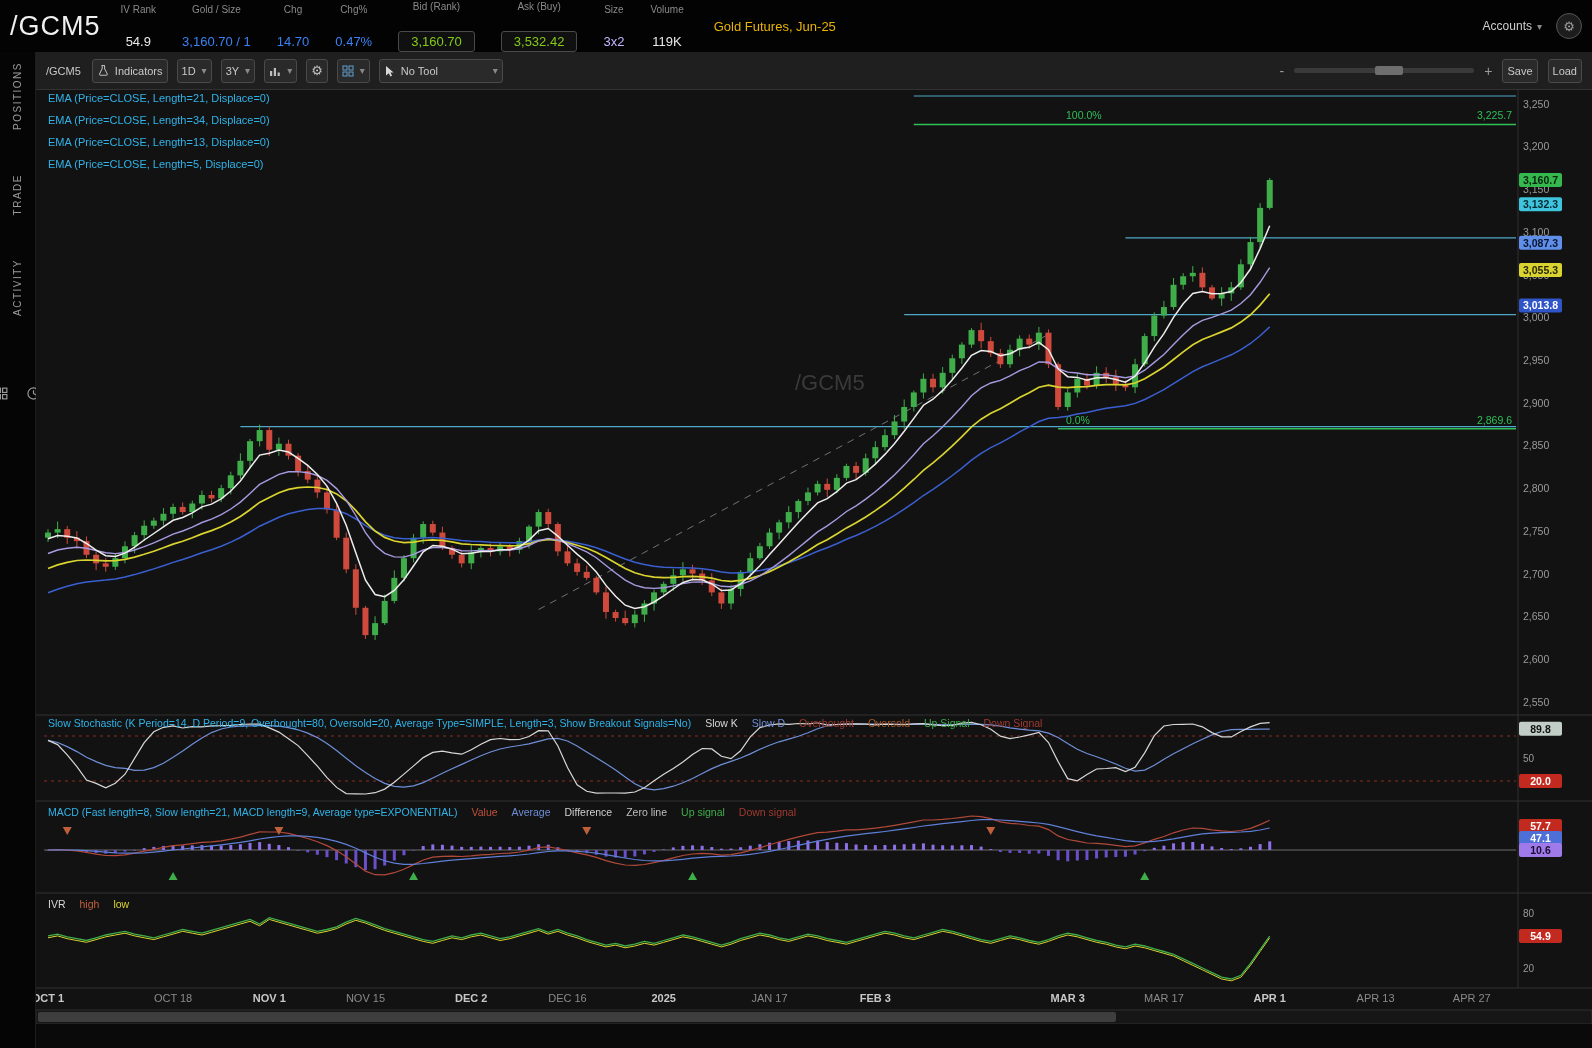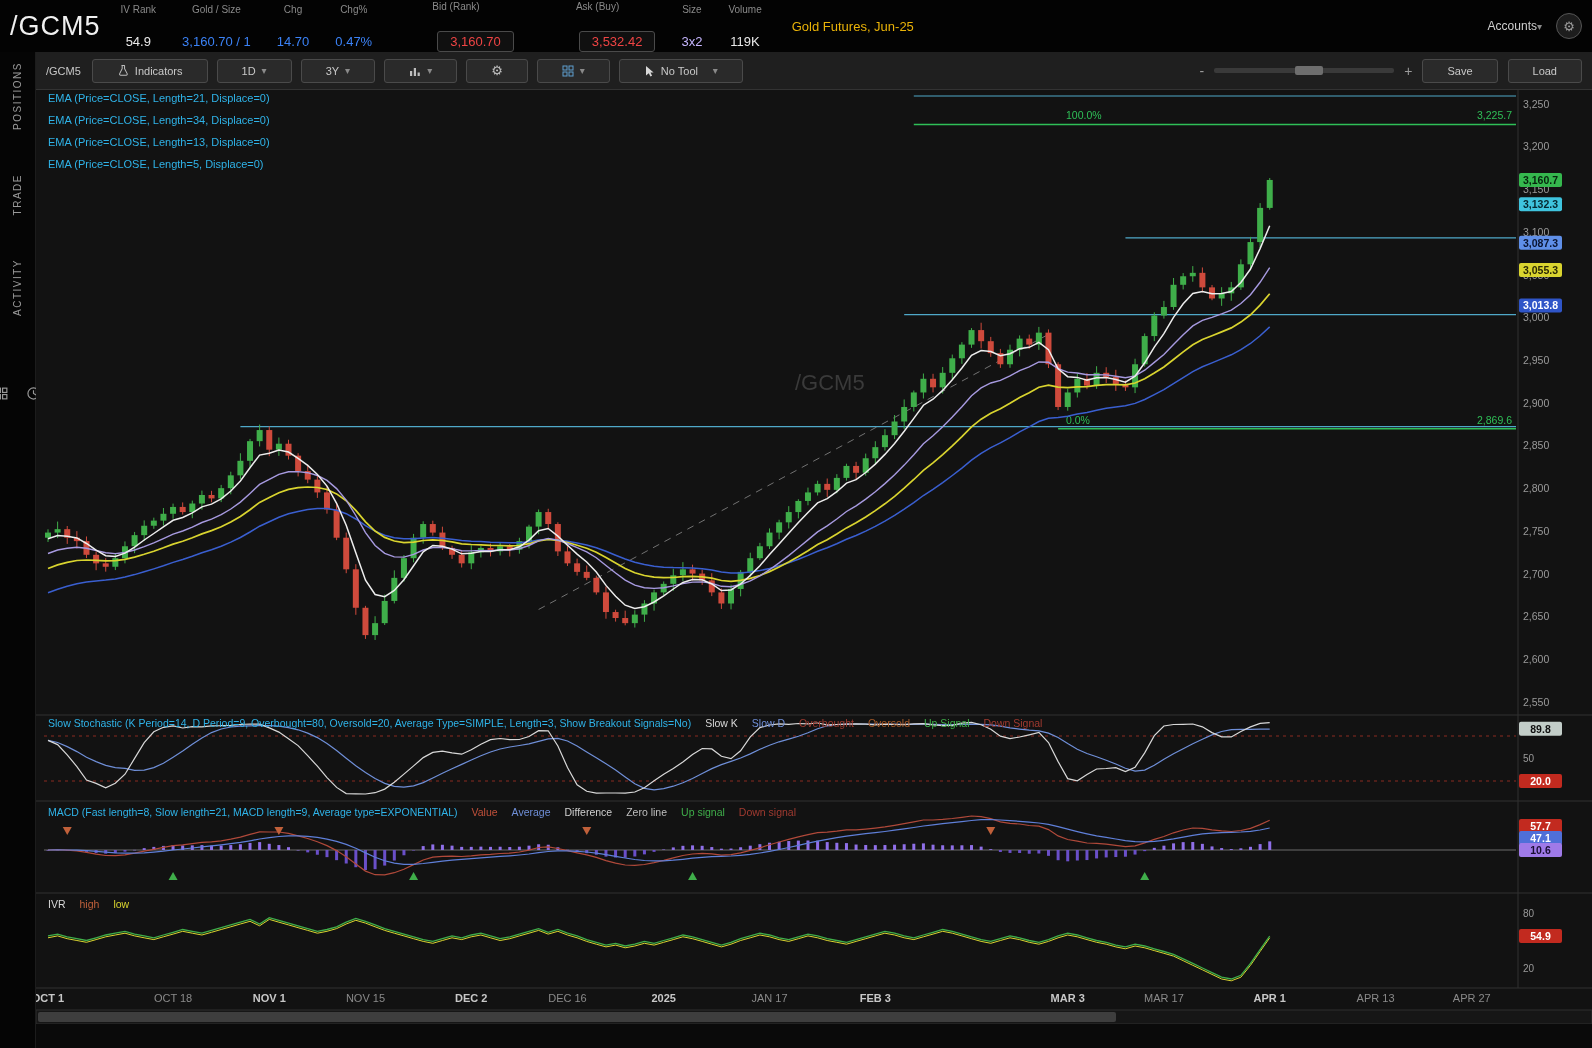"Accounts" .accounts { gap: none -> 5px }
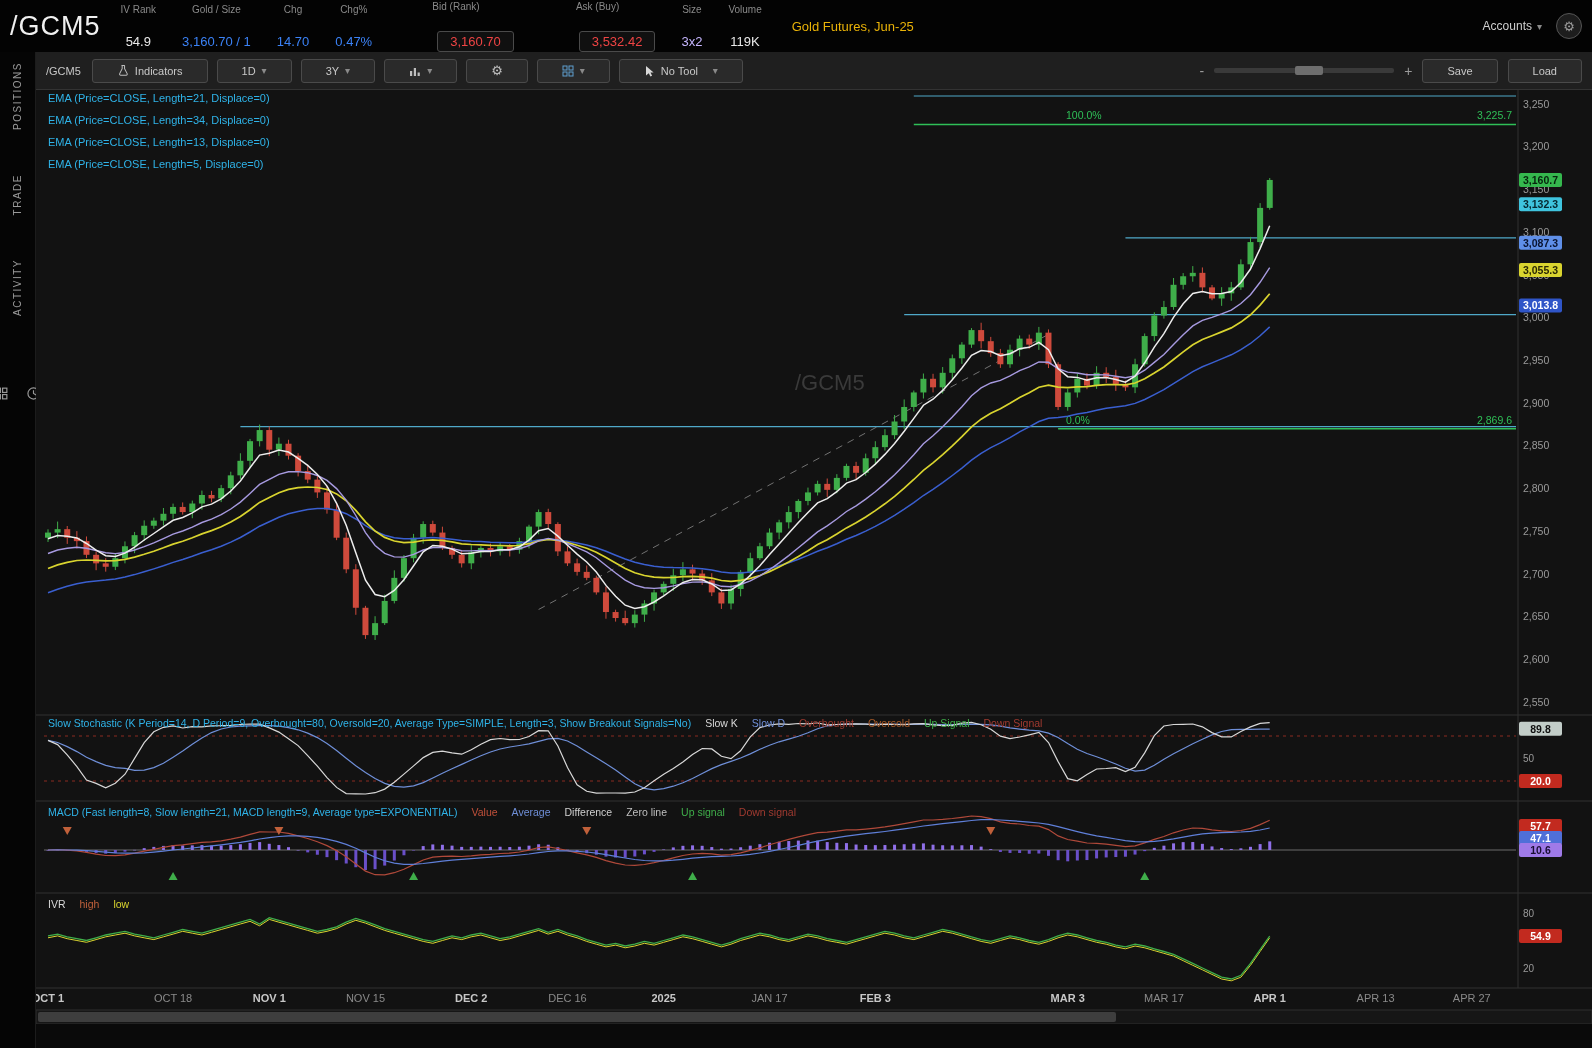"3,160.70" .hbox { color: #ef4444 -> #84cc16; margin-left: 39px -> none }
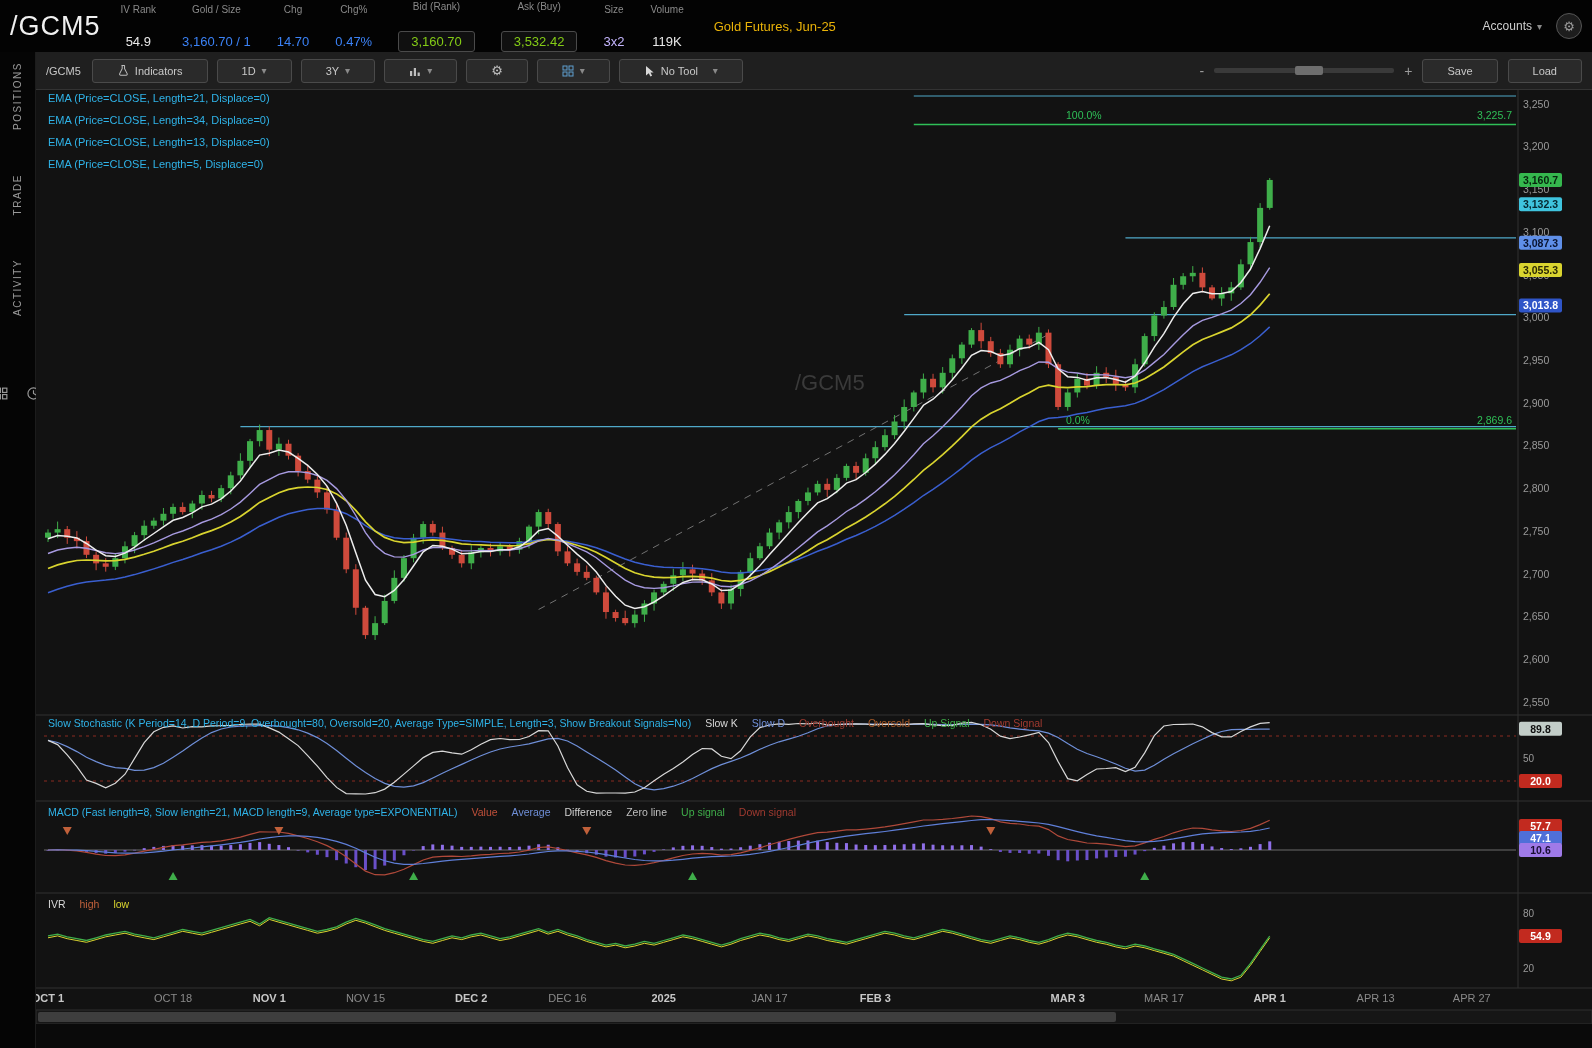"Indicators" .tbtn { padding: 0 24px -> 0 4px }
